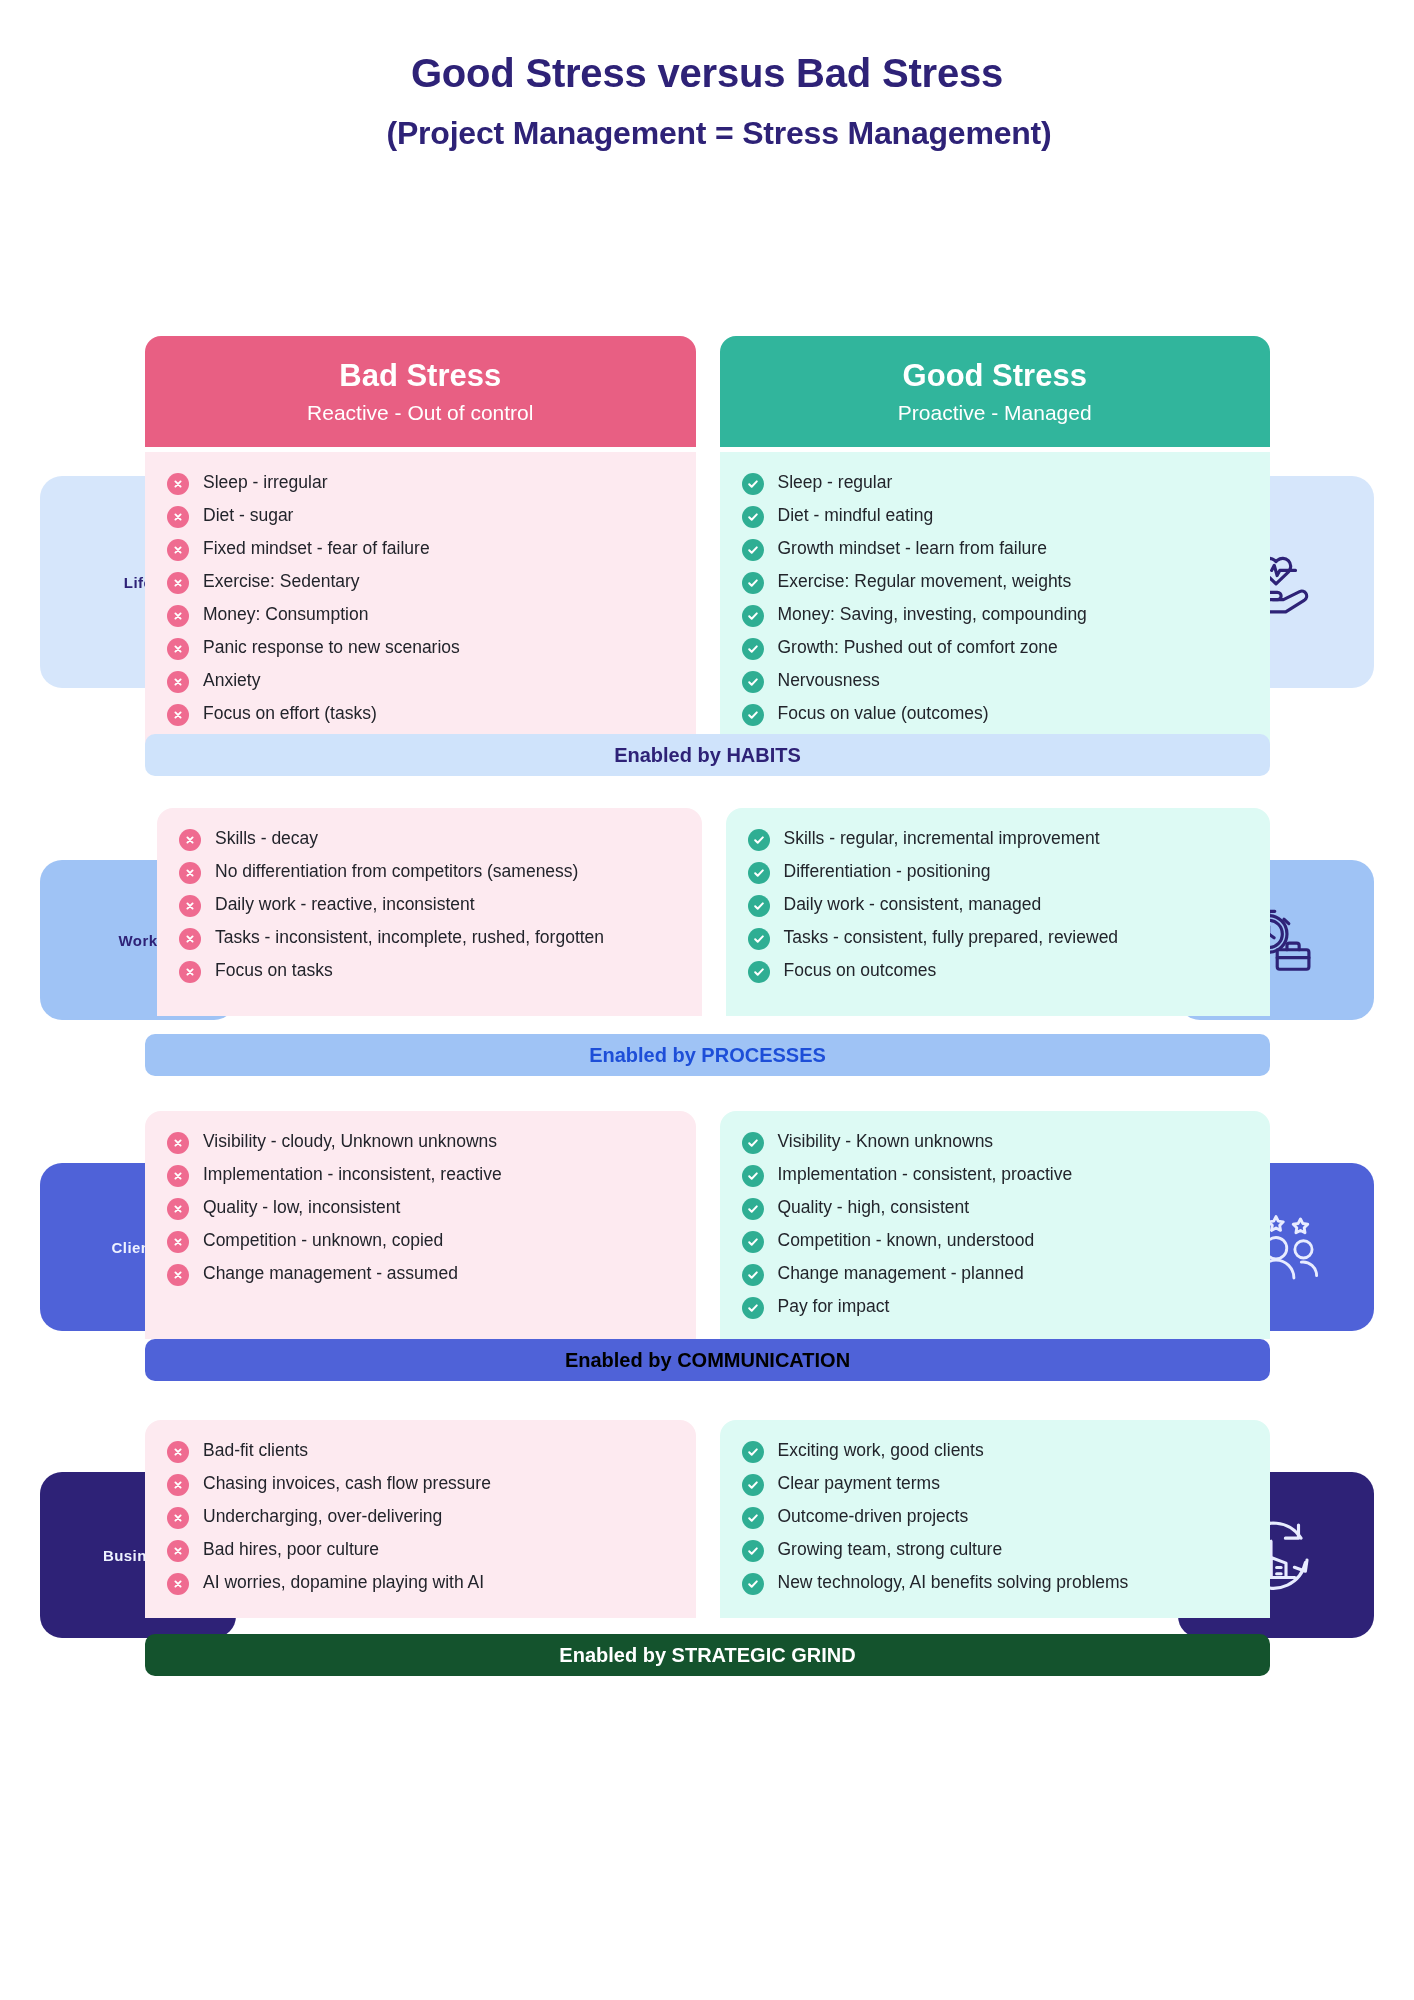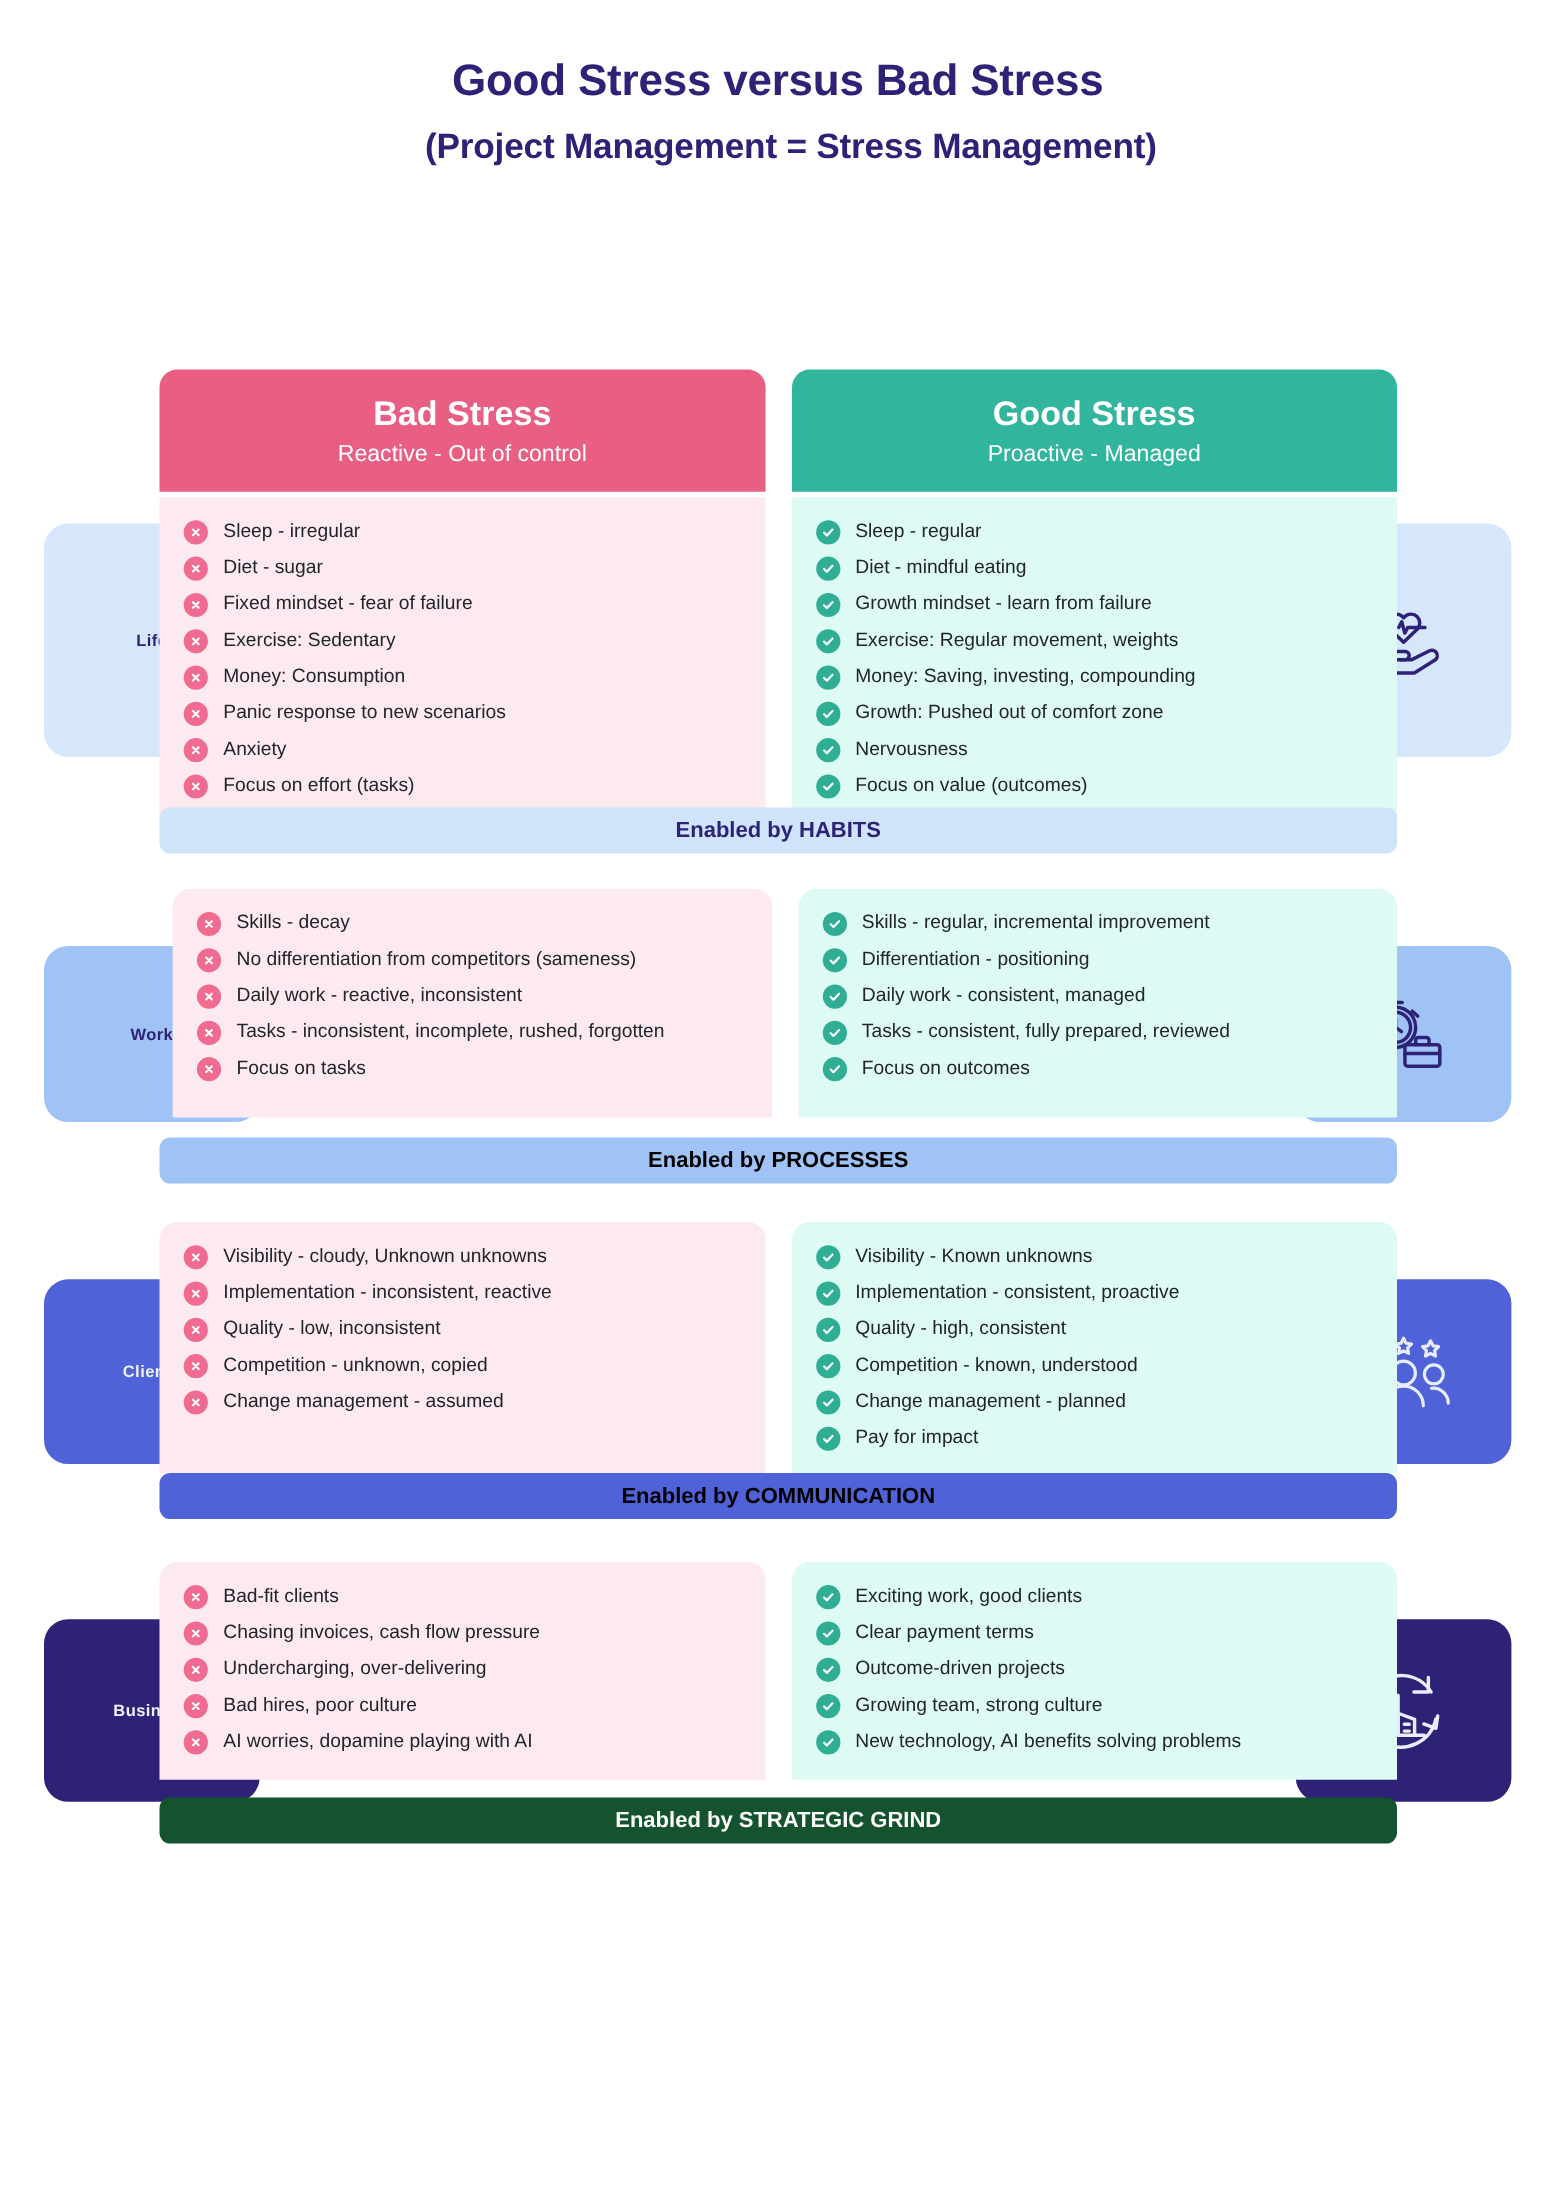"Enabled by PROCESSES" .e-work { color: #000000 -> #1d4ed8 }
